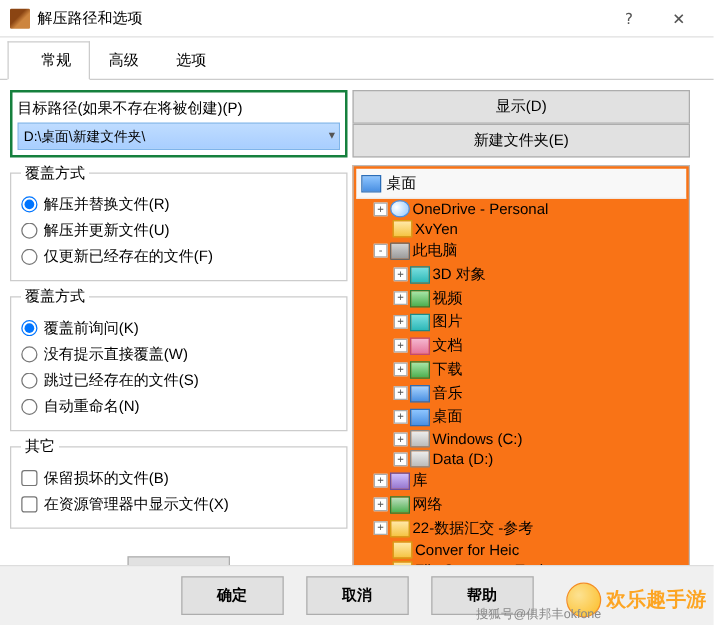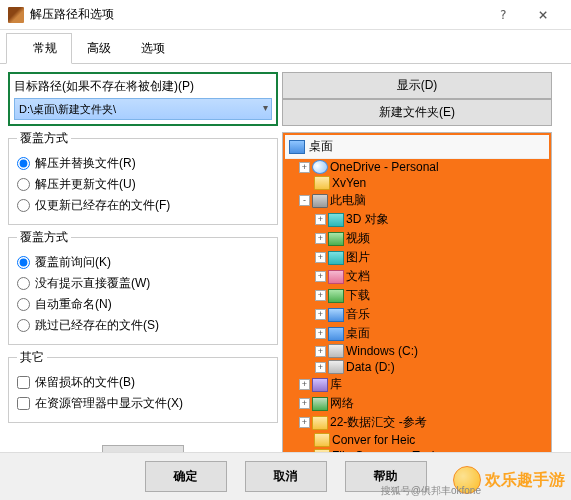"自动重命名(N)" label.radio-row { order: before "跳过已经存在的文件(S)" -> after "跳过已经存在的文件(S)" }
